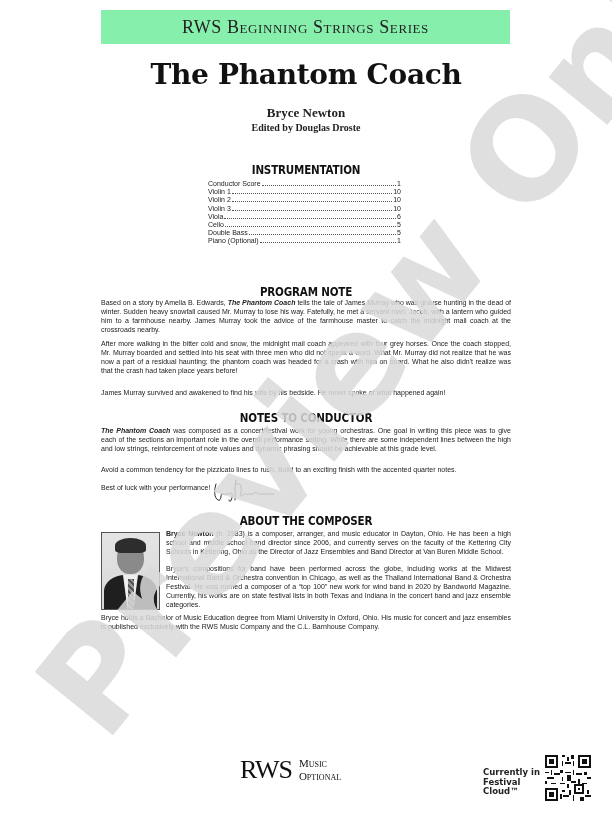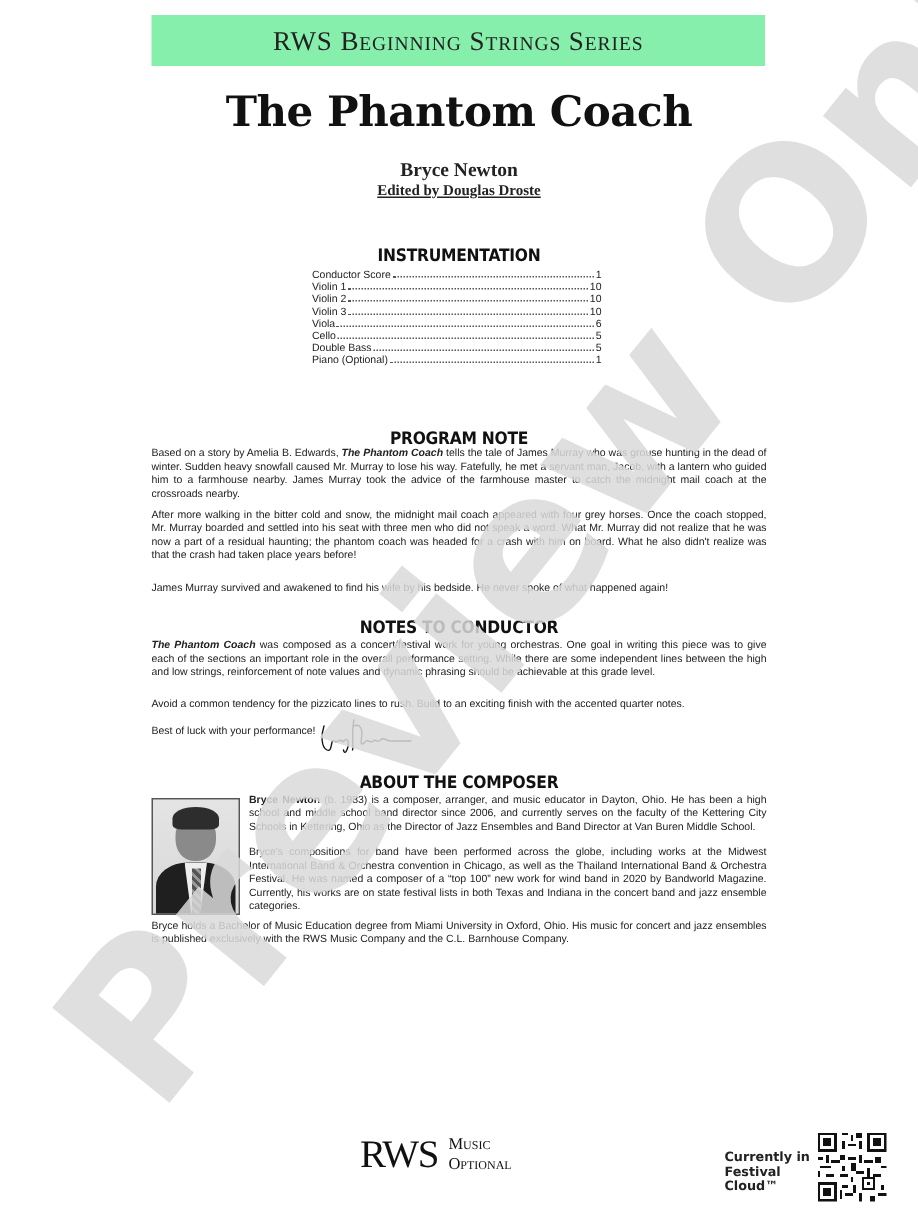"Edited by Douglas Droste" .editor { text-decoration: underline -> none }
